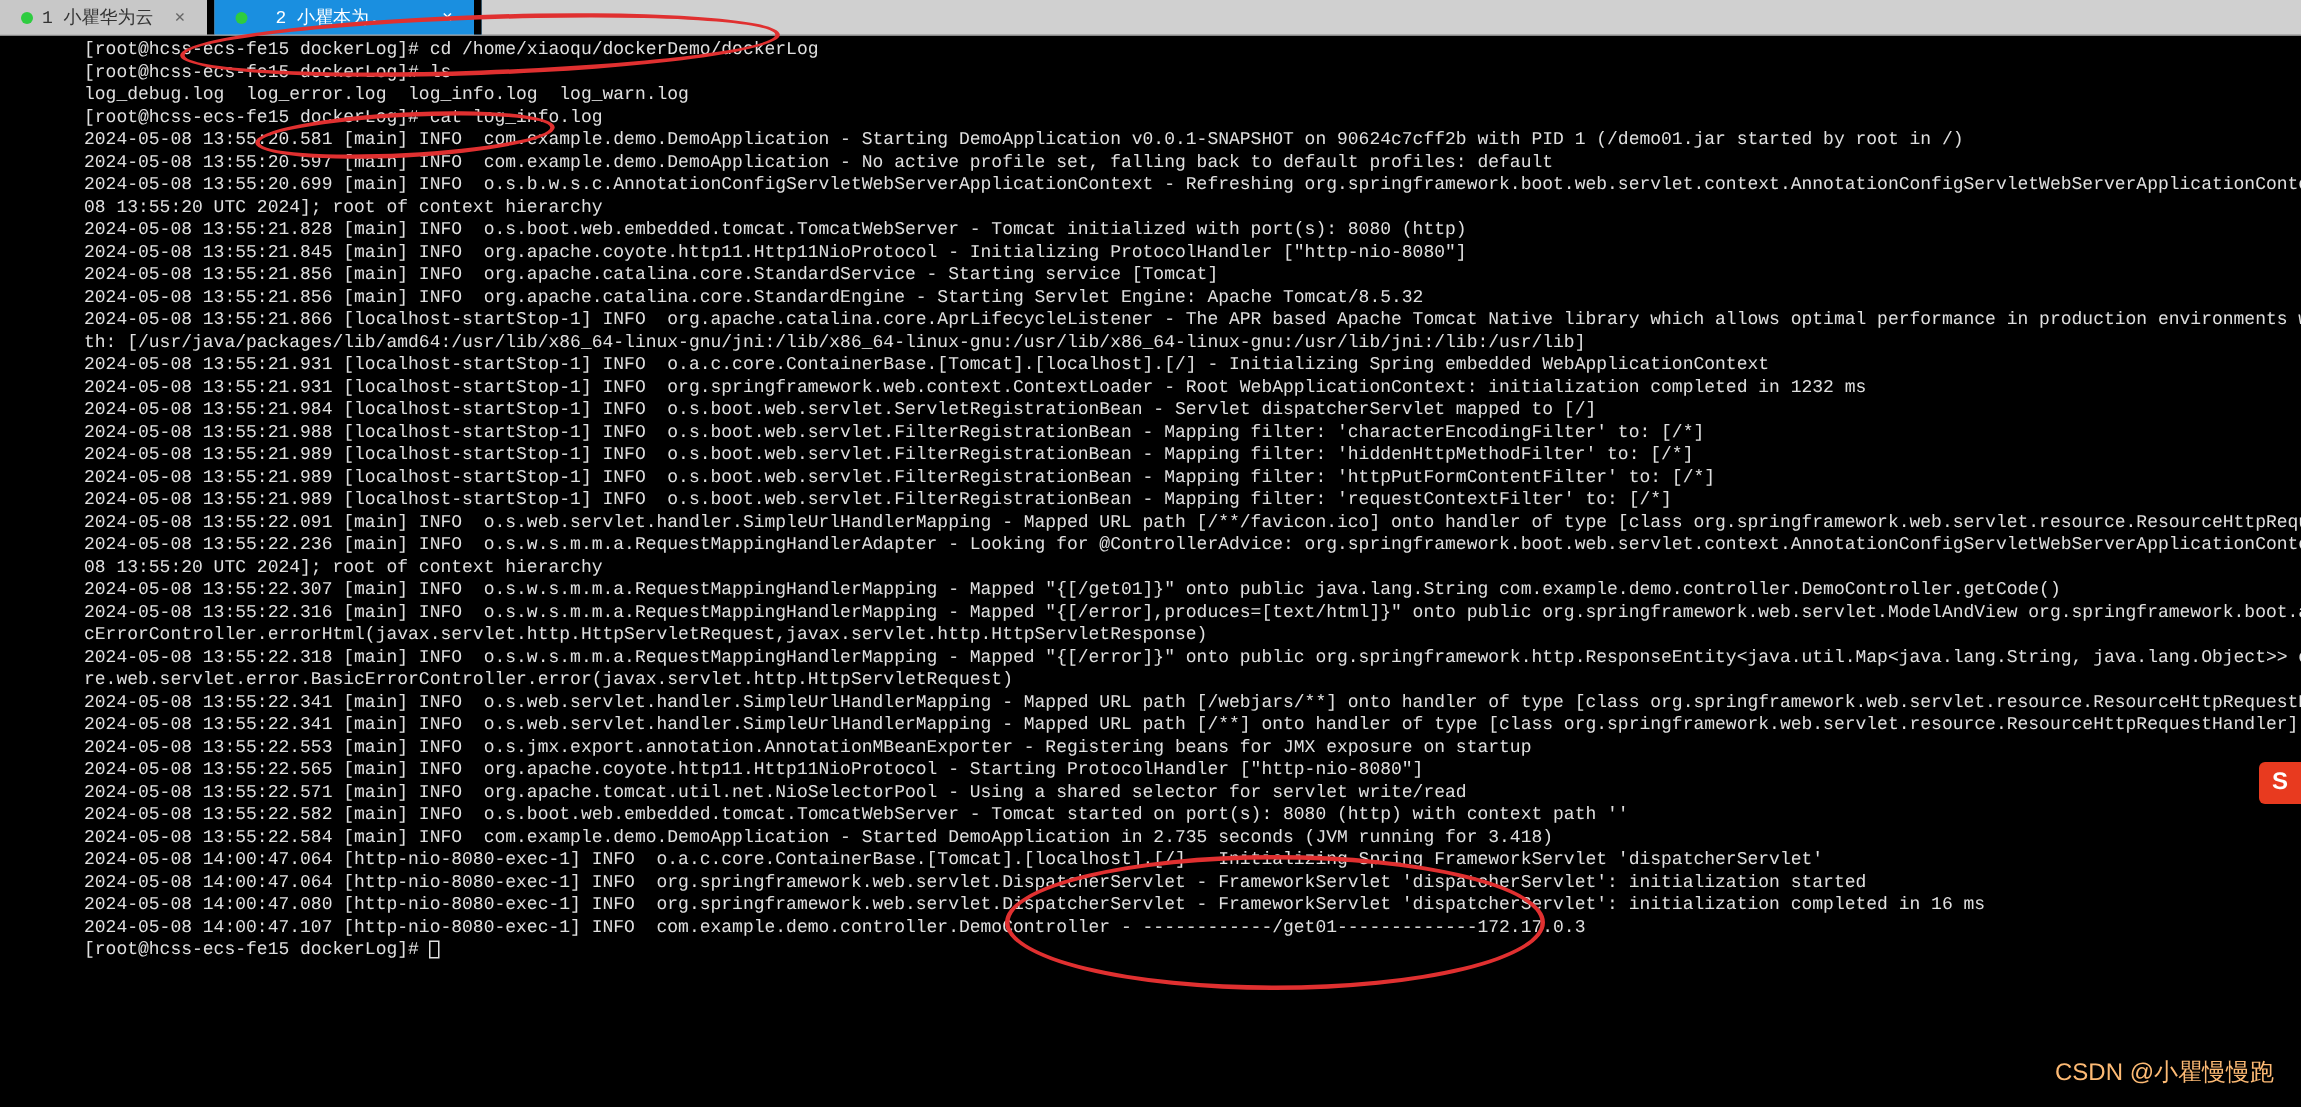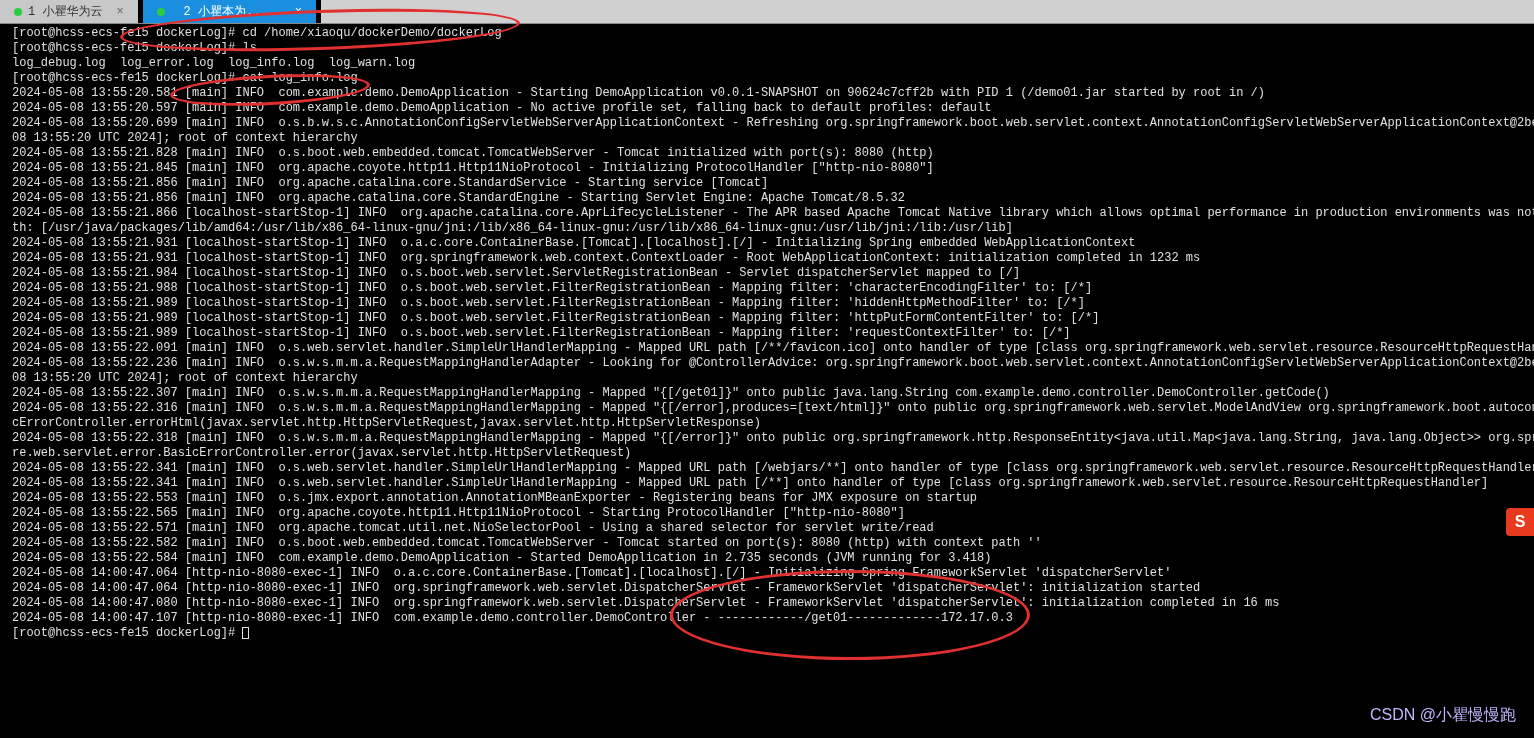"[root@hcss-ecs-fe15 dockerLog]# cd" .terminal { margin-left: none -> 44px }
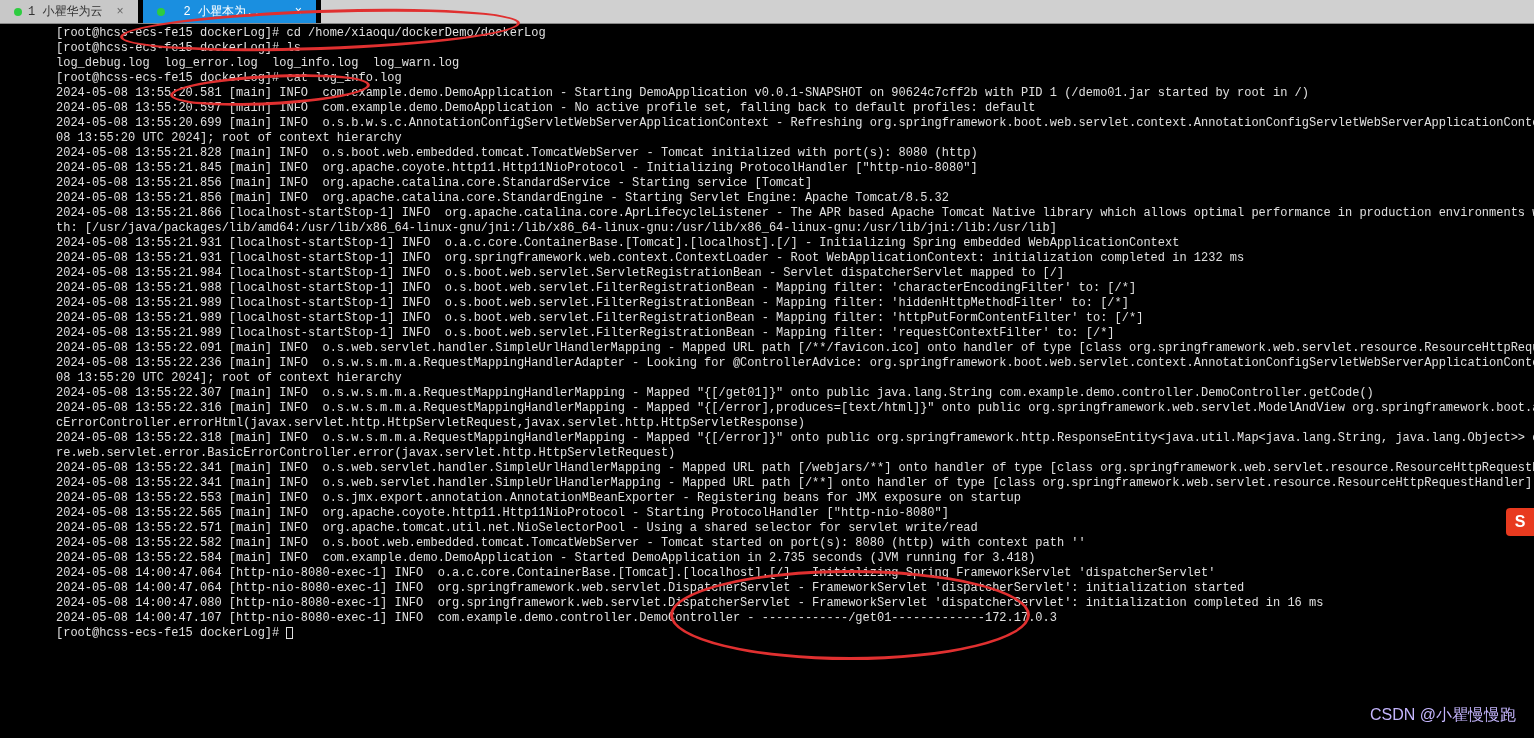"CSDN @小瞿慢慢跑" .watermark { color: #c4b5fd -> #fdba74 }
